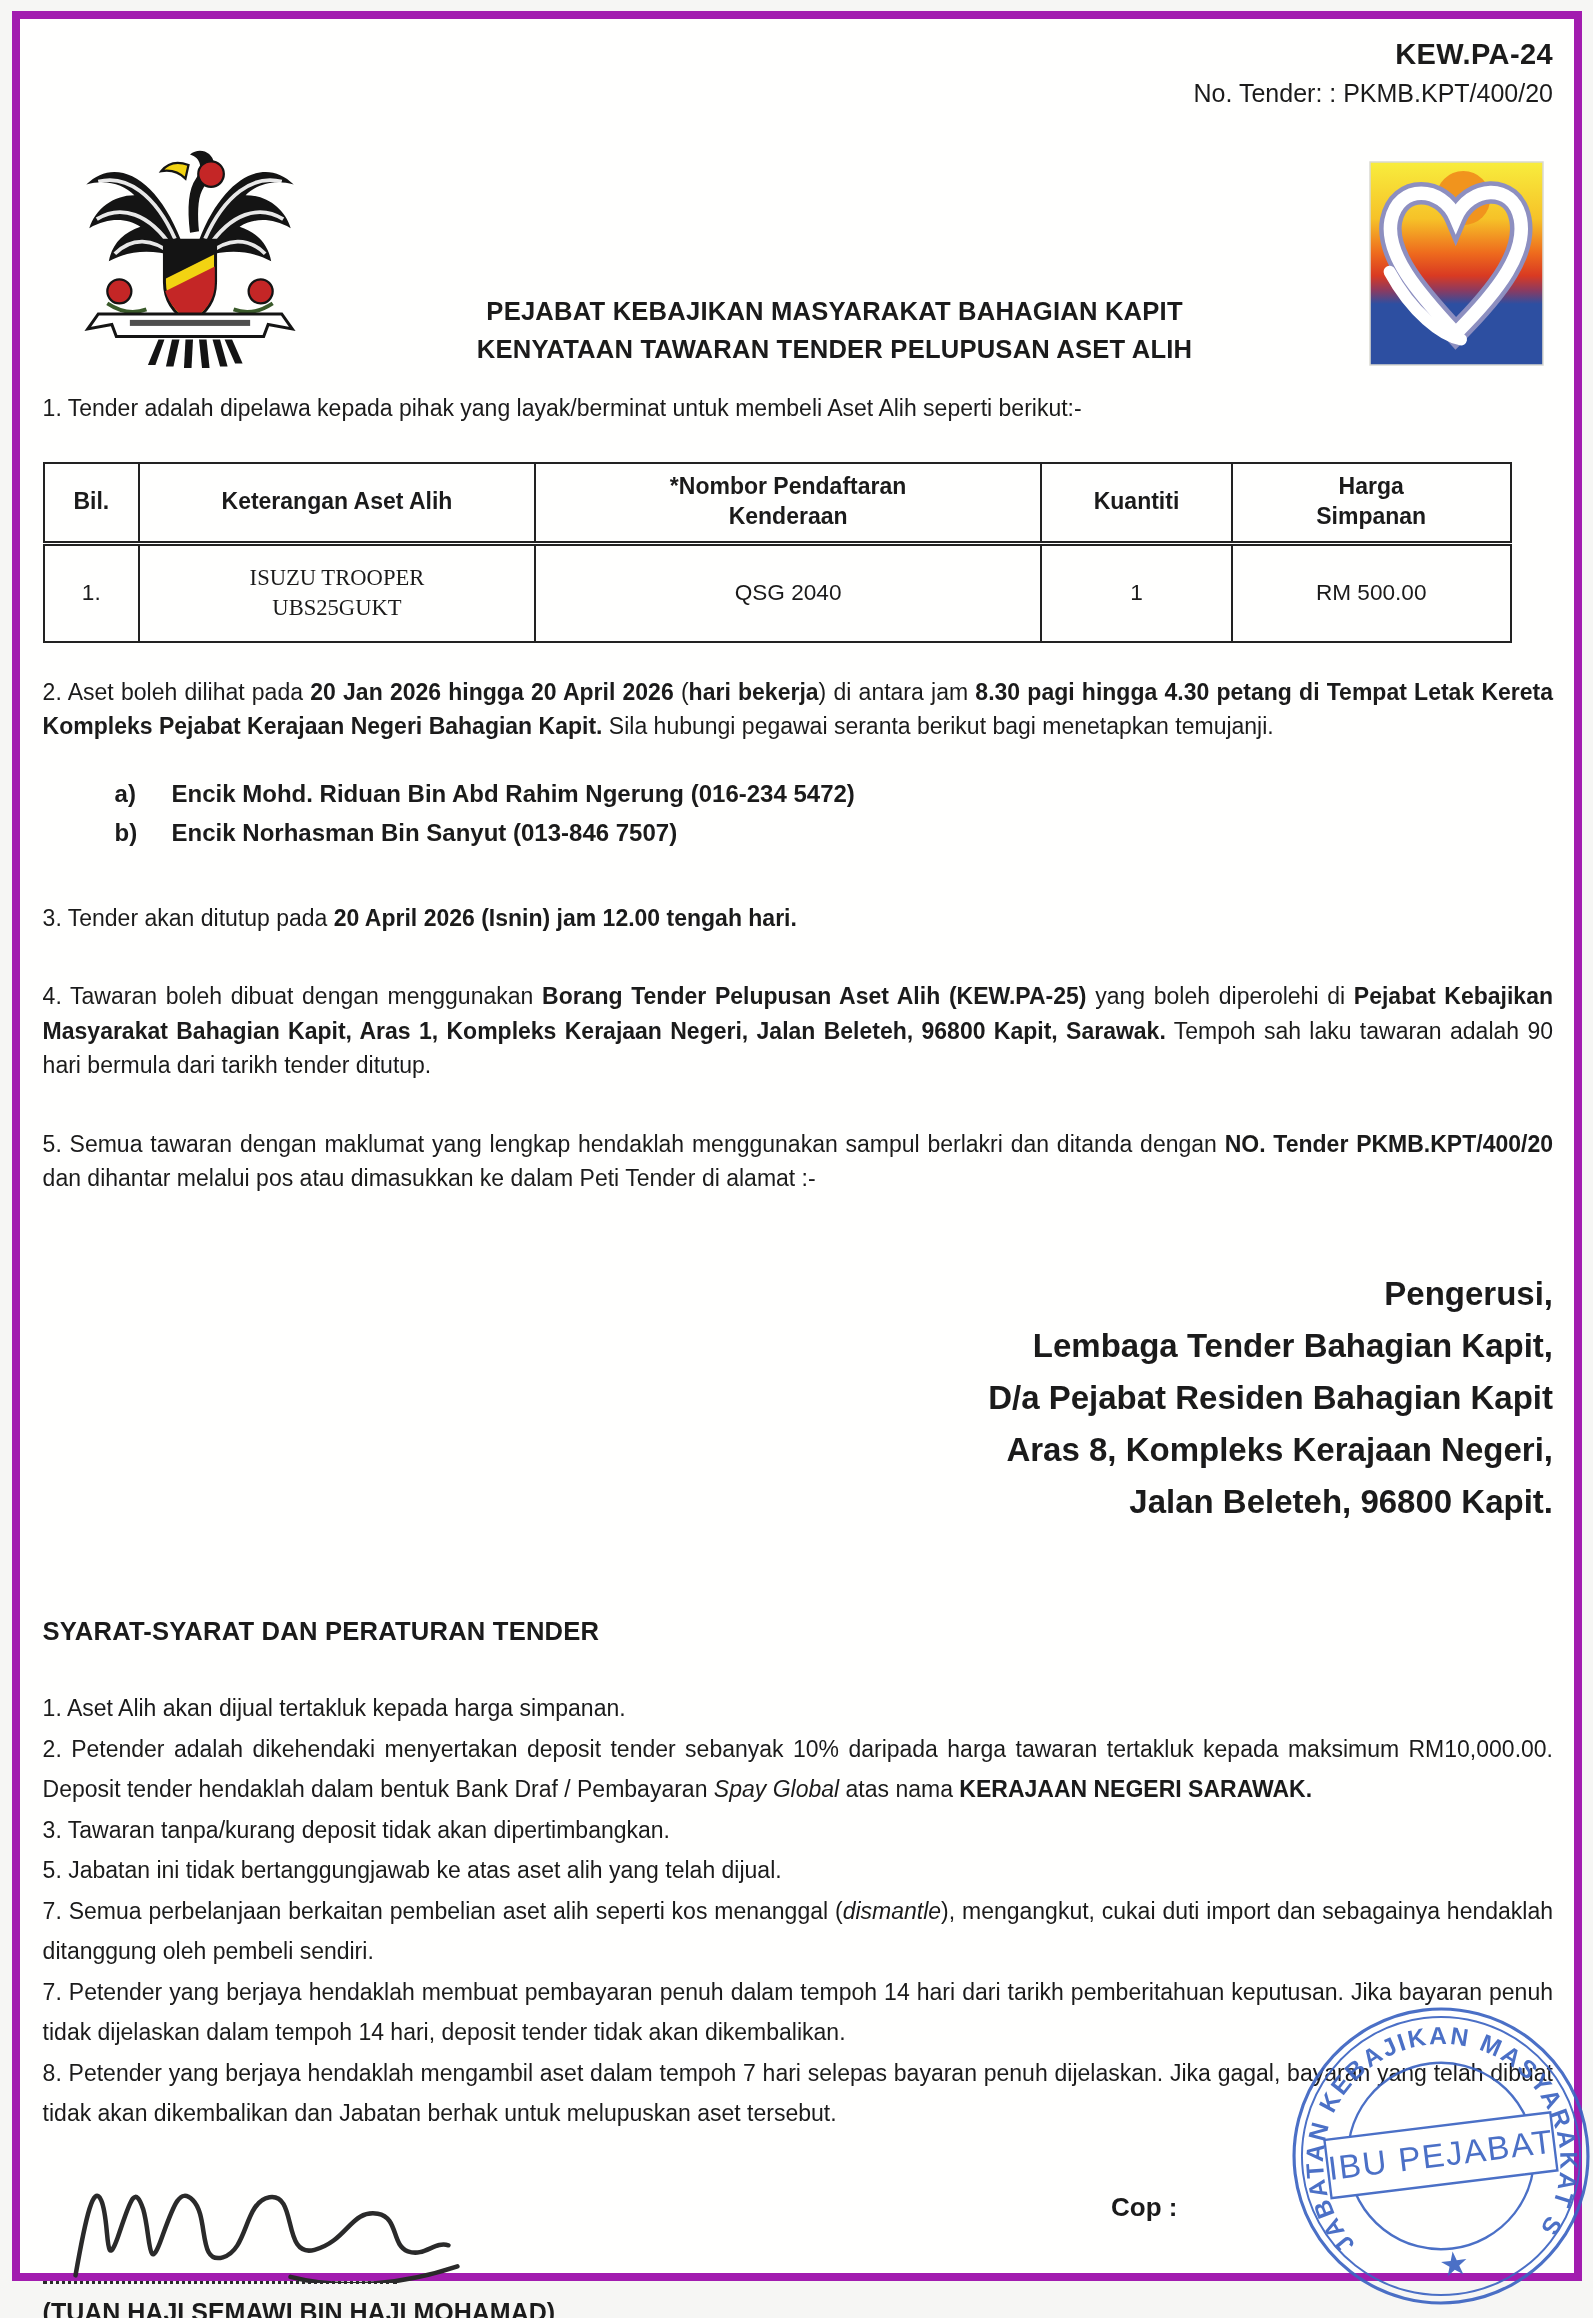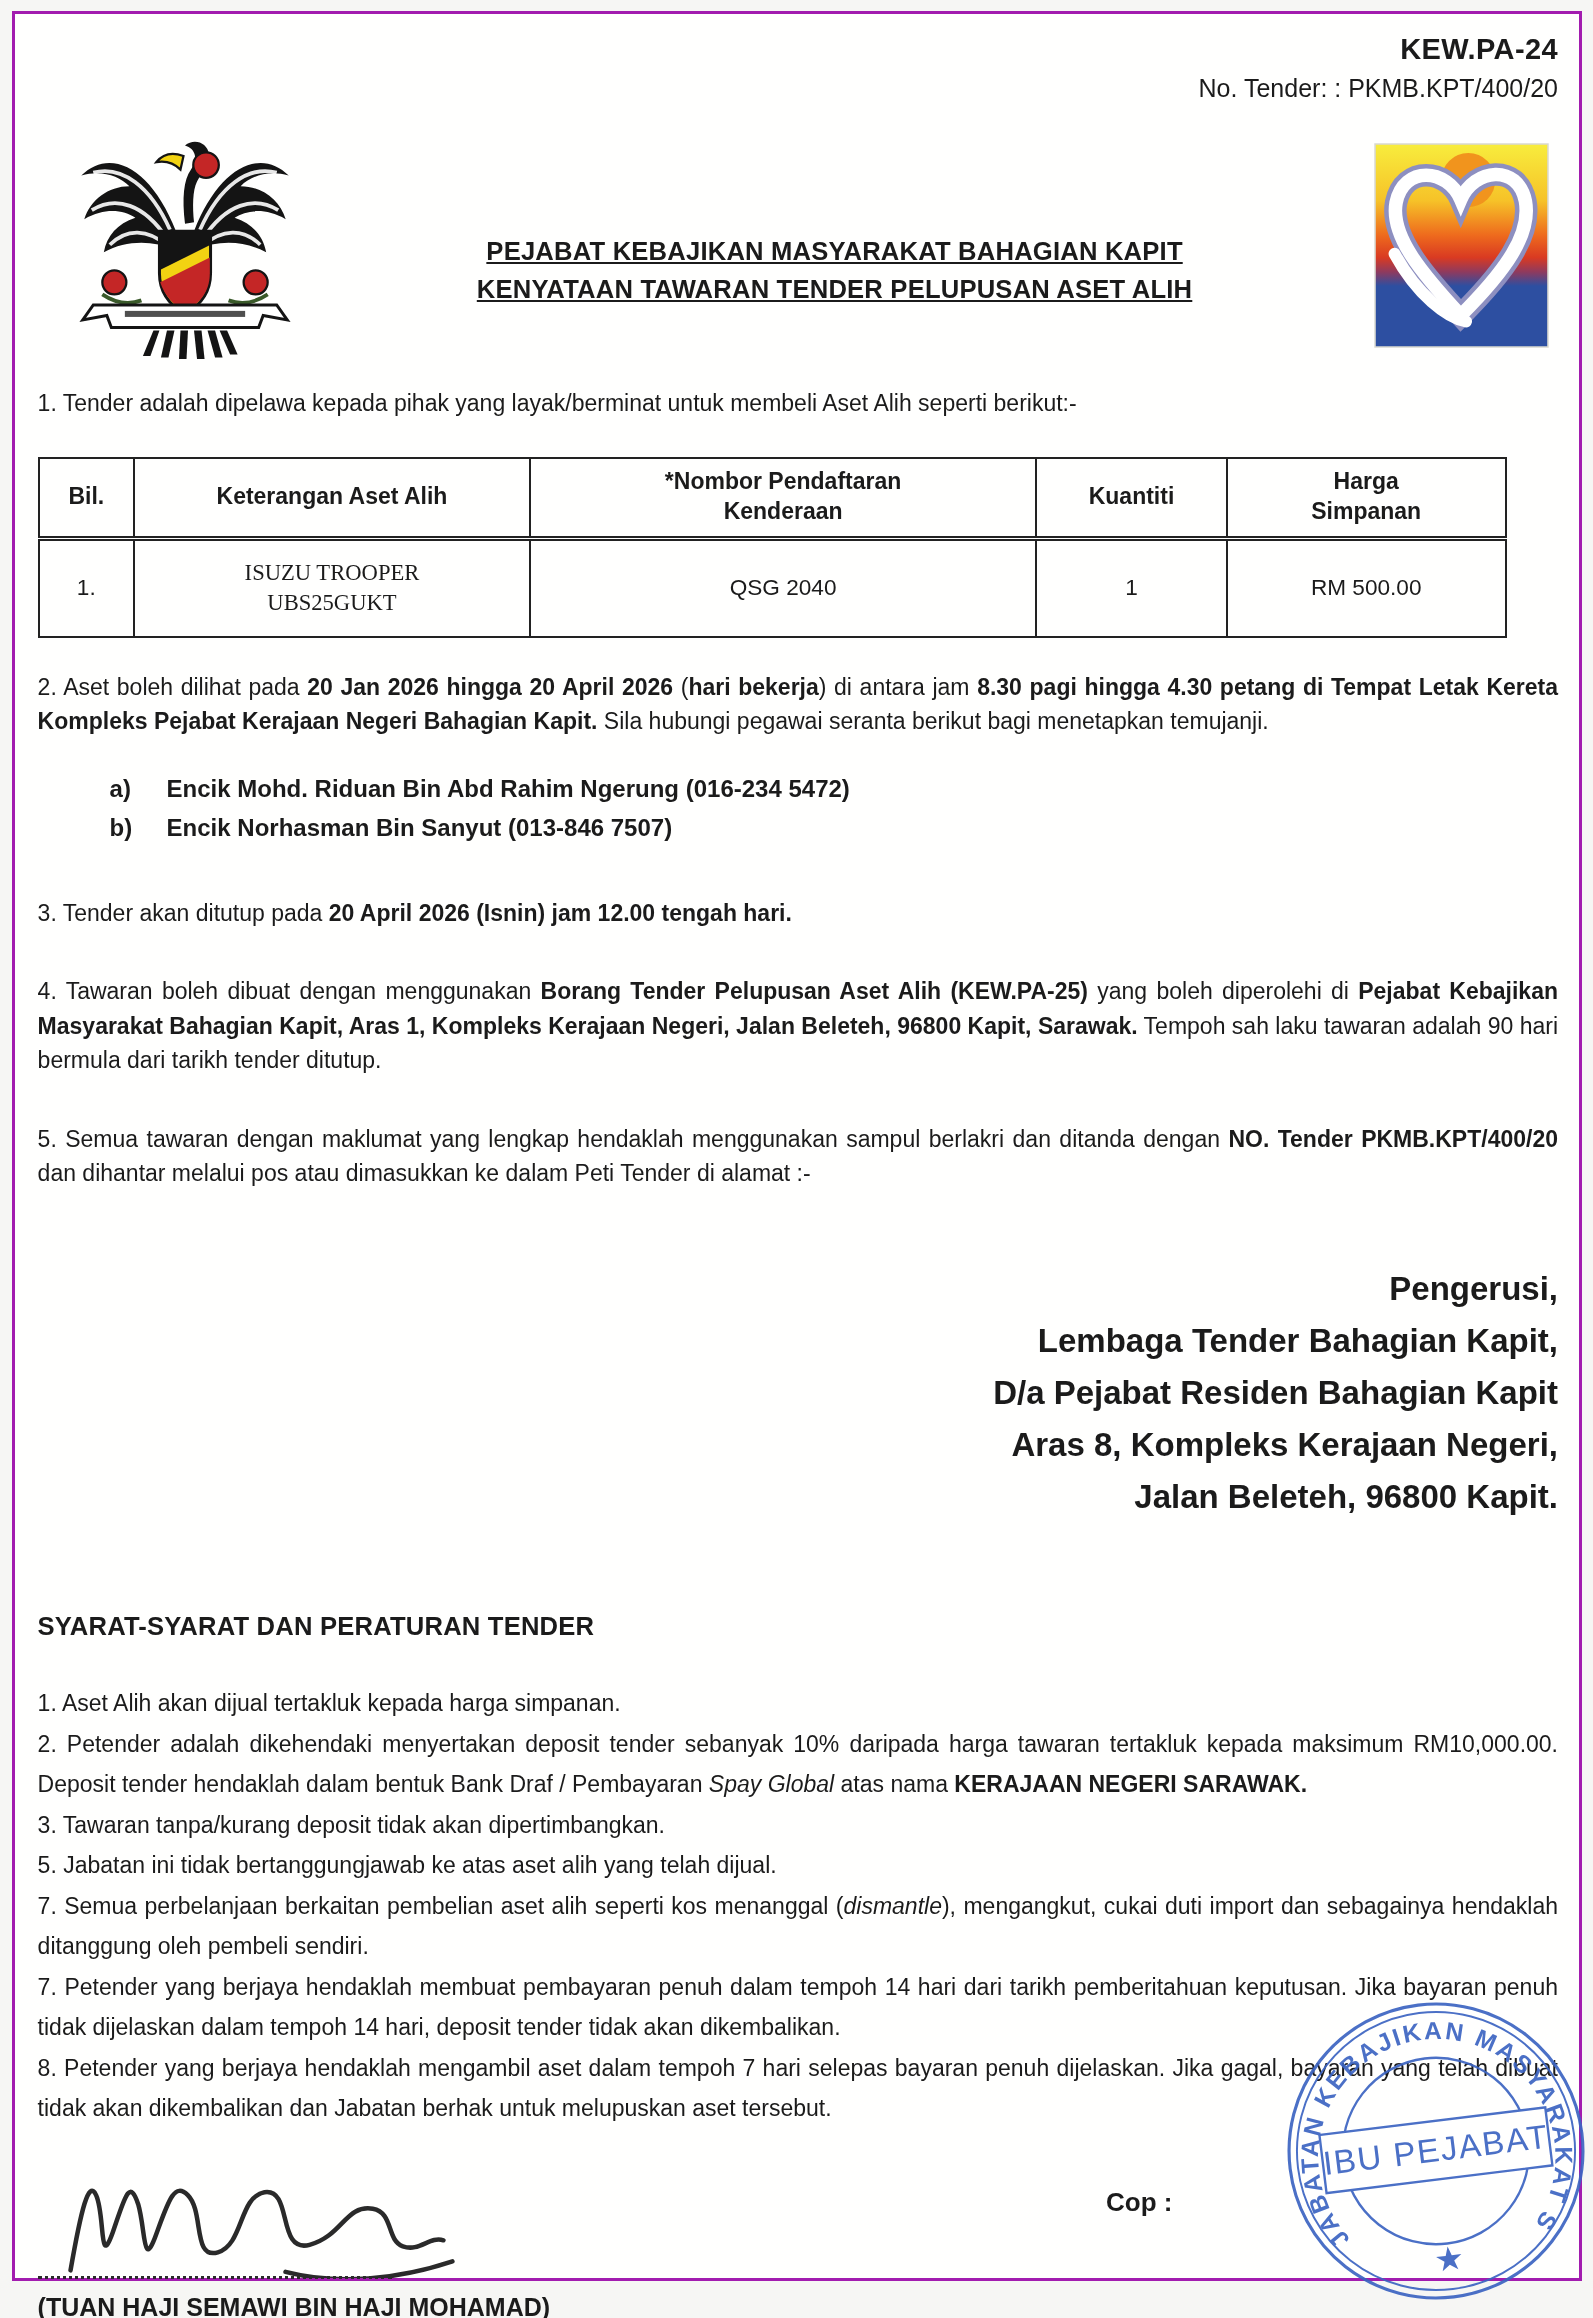"KEW.PA-24" .page { border: 3px solid #a21caf -> 8px solid #a21caf }
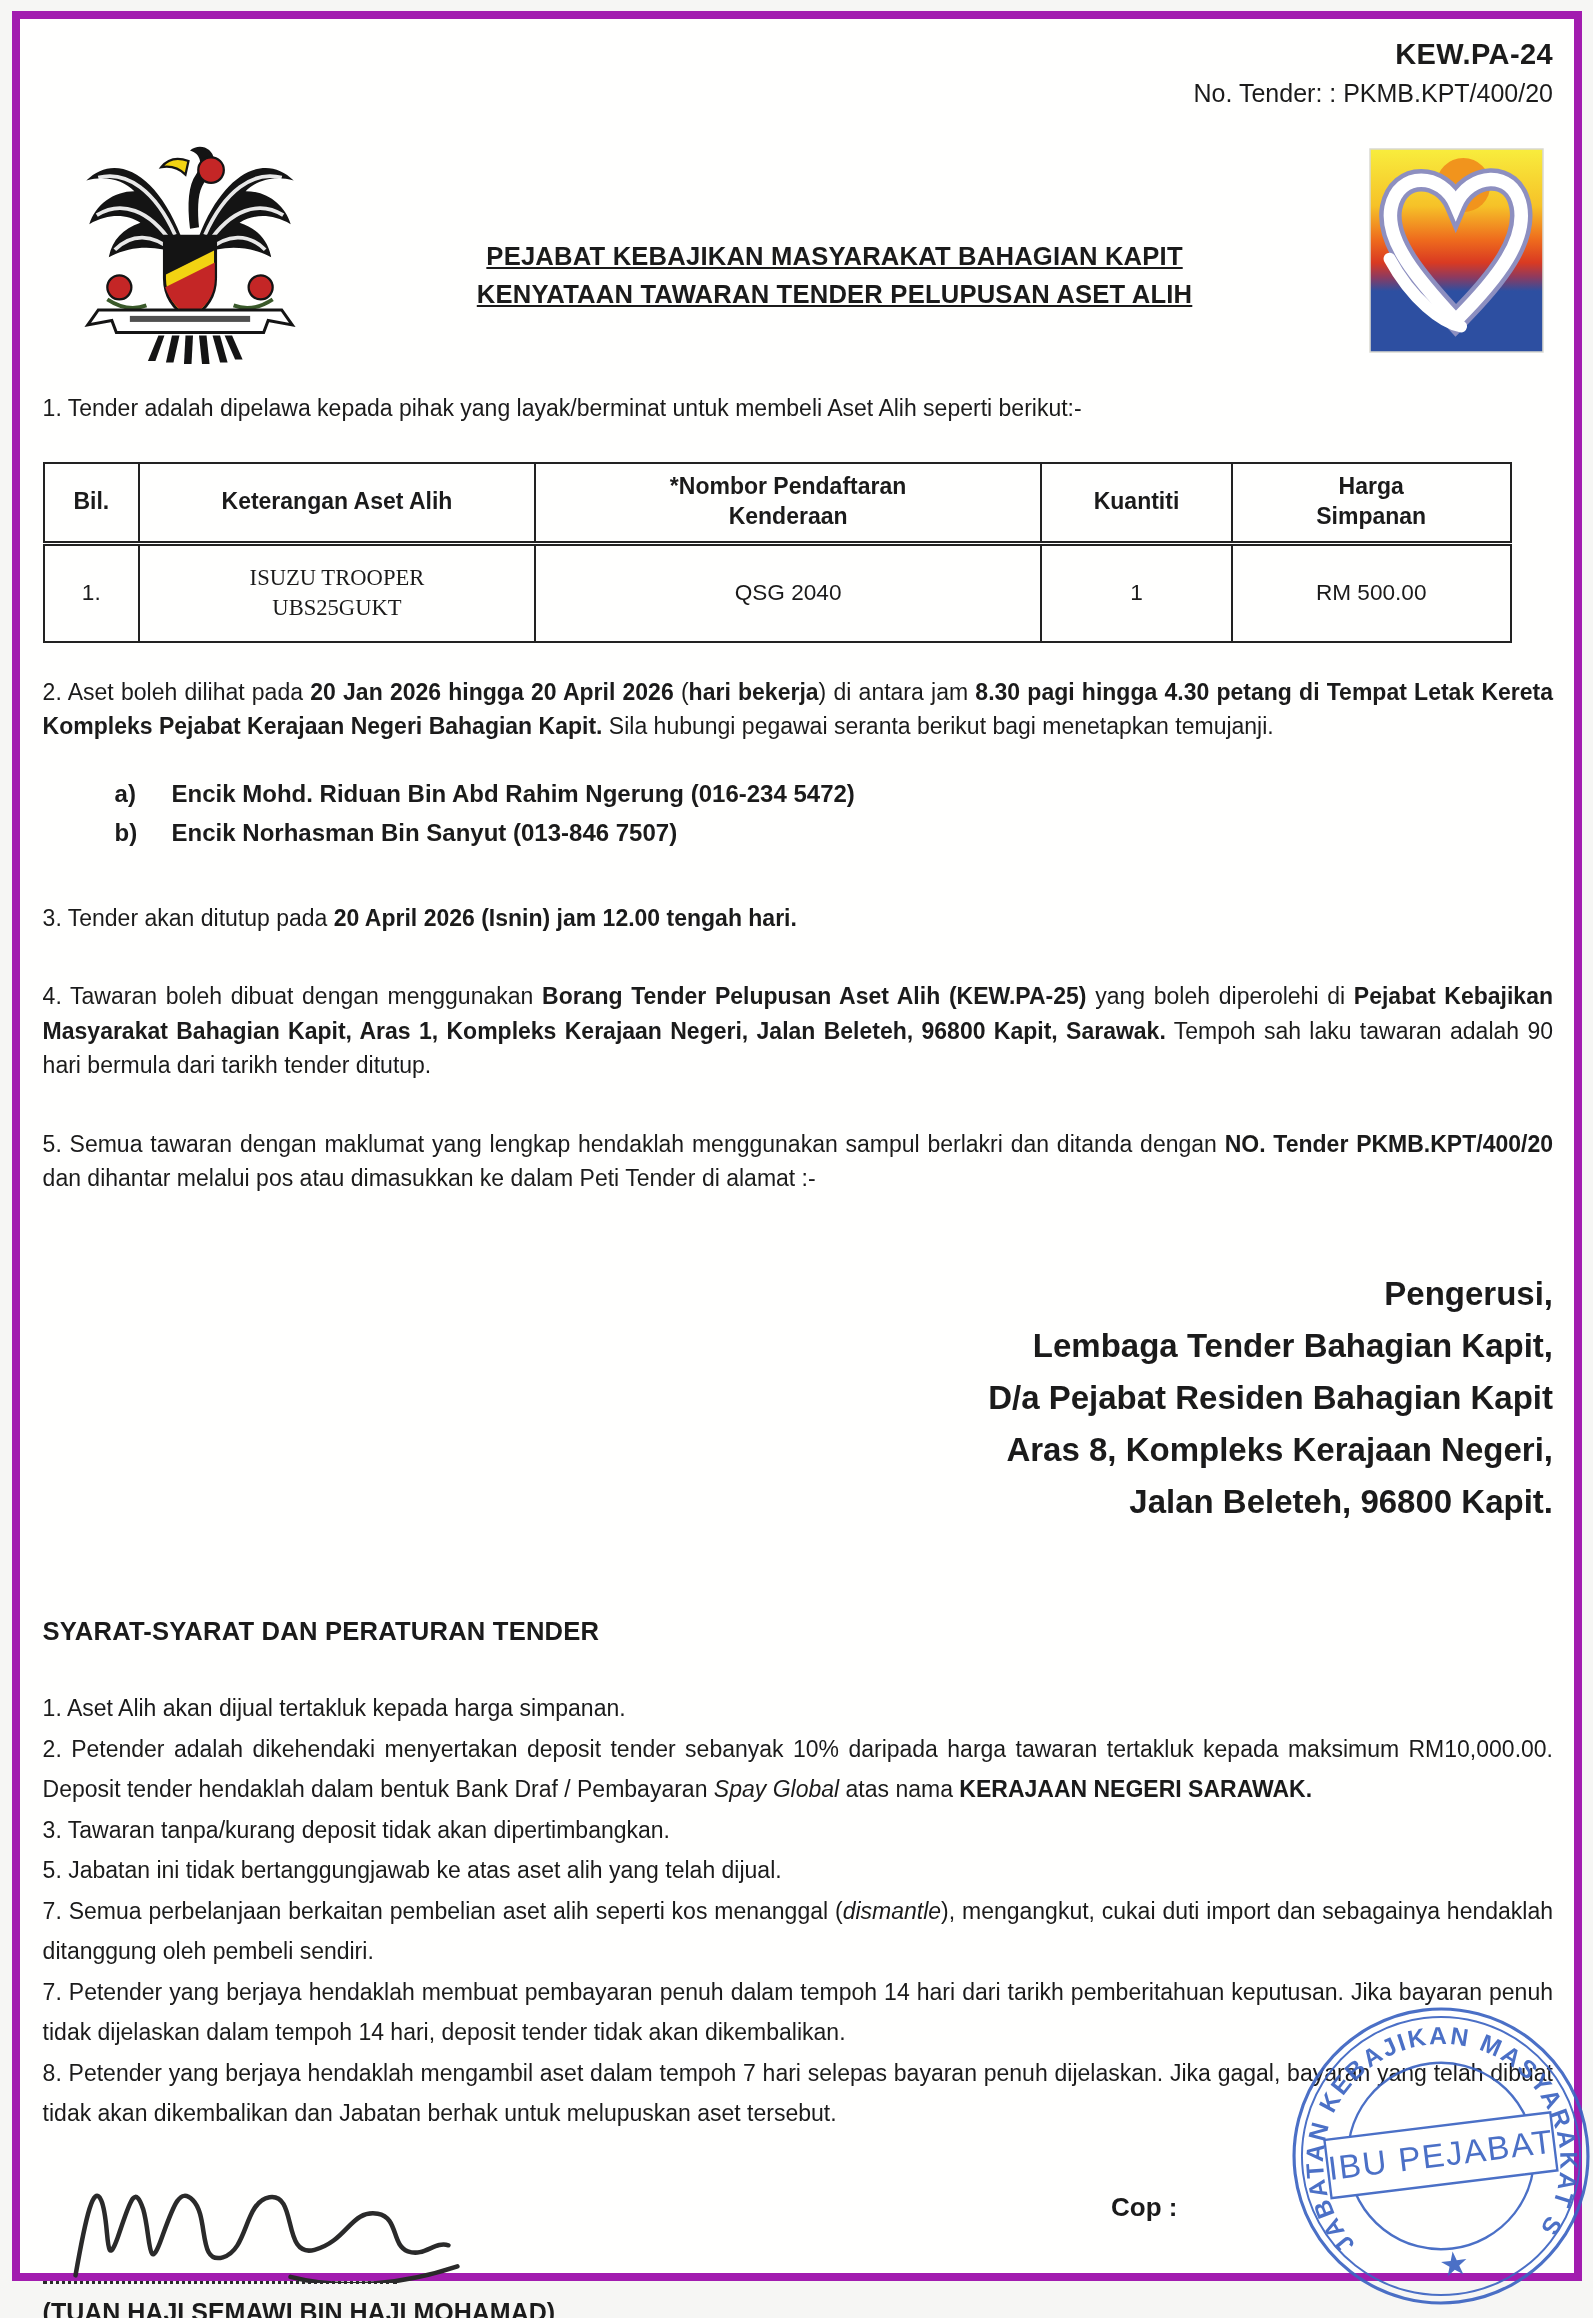"PEJABAT KEBAJIKAN MASYARAKAT BAHAGIAN KAPIT" .header-row { align-items: center -> flex-end; text-decoration: underline -> none }
